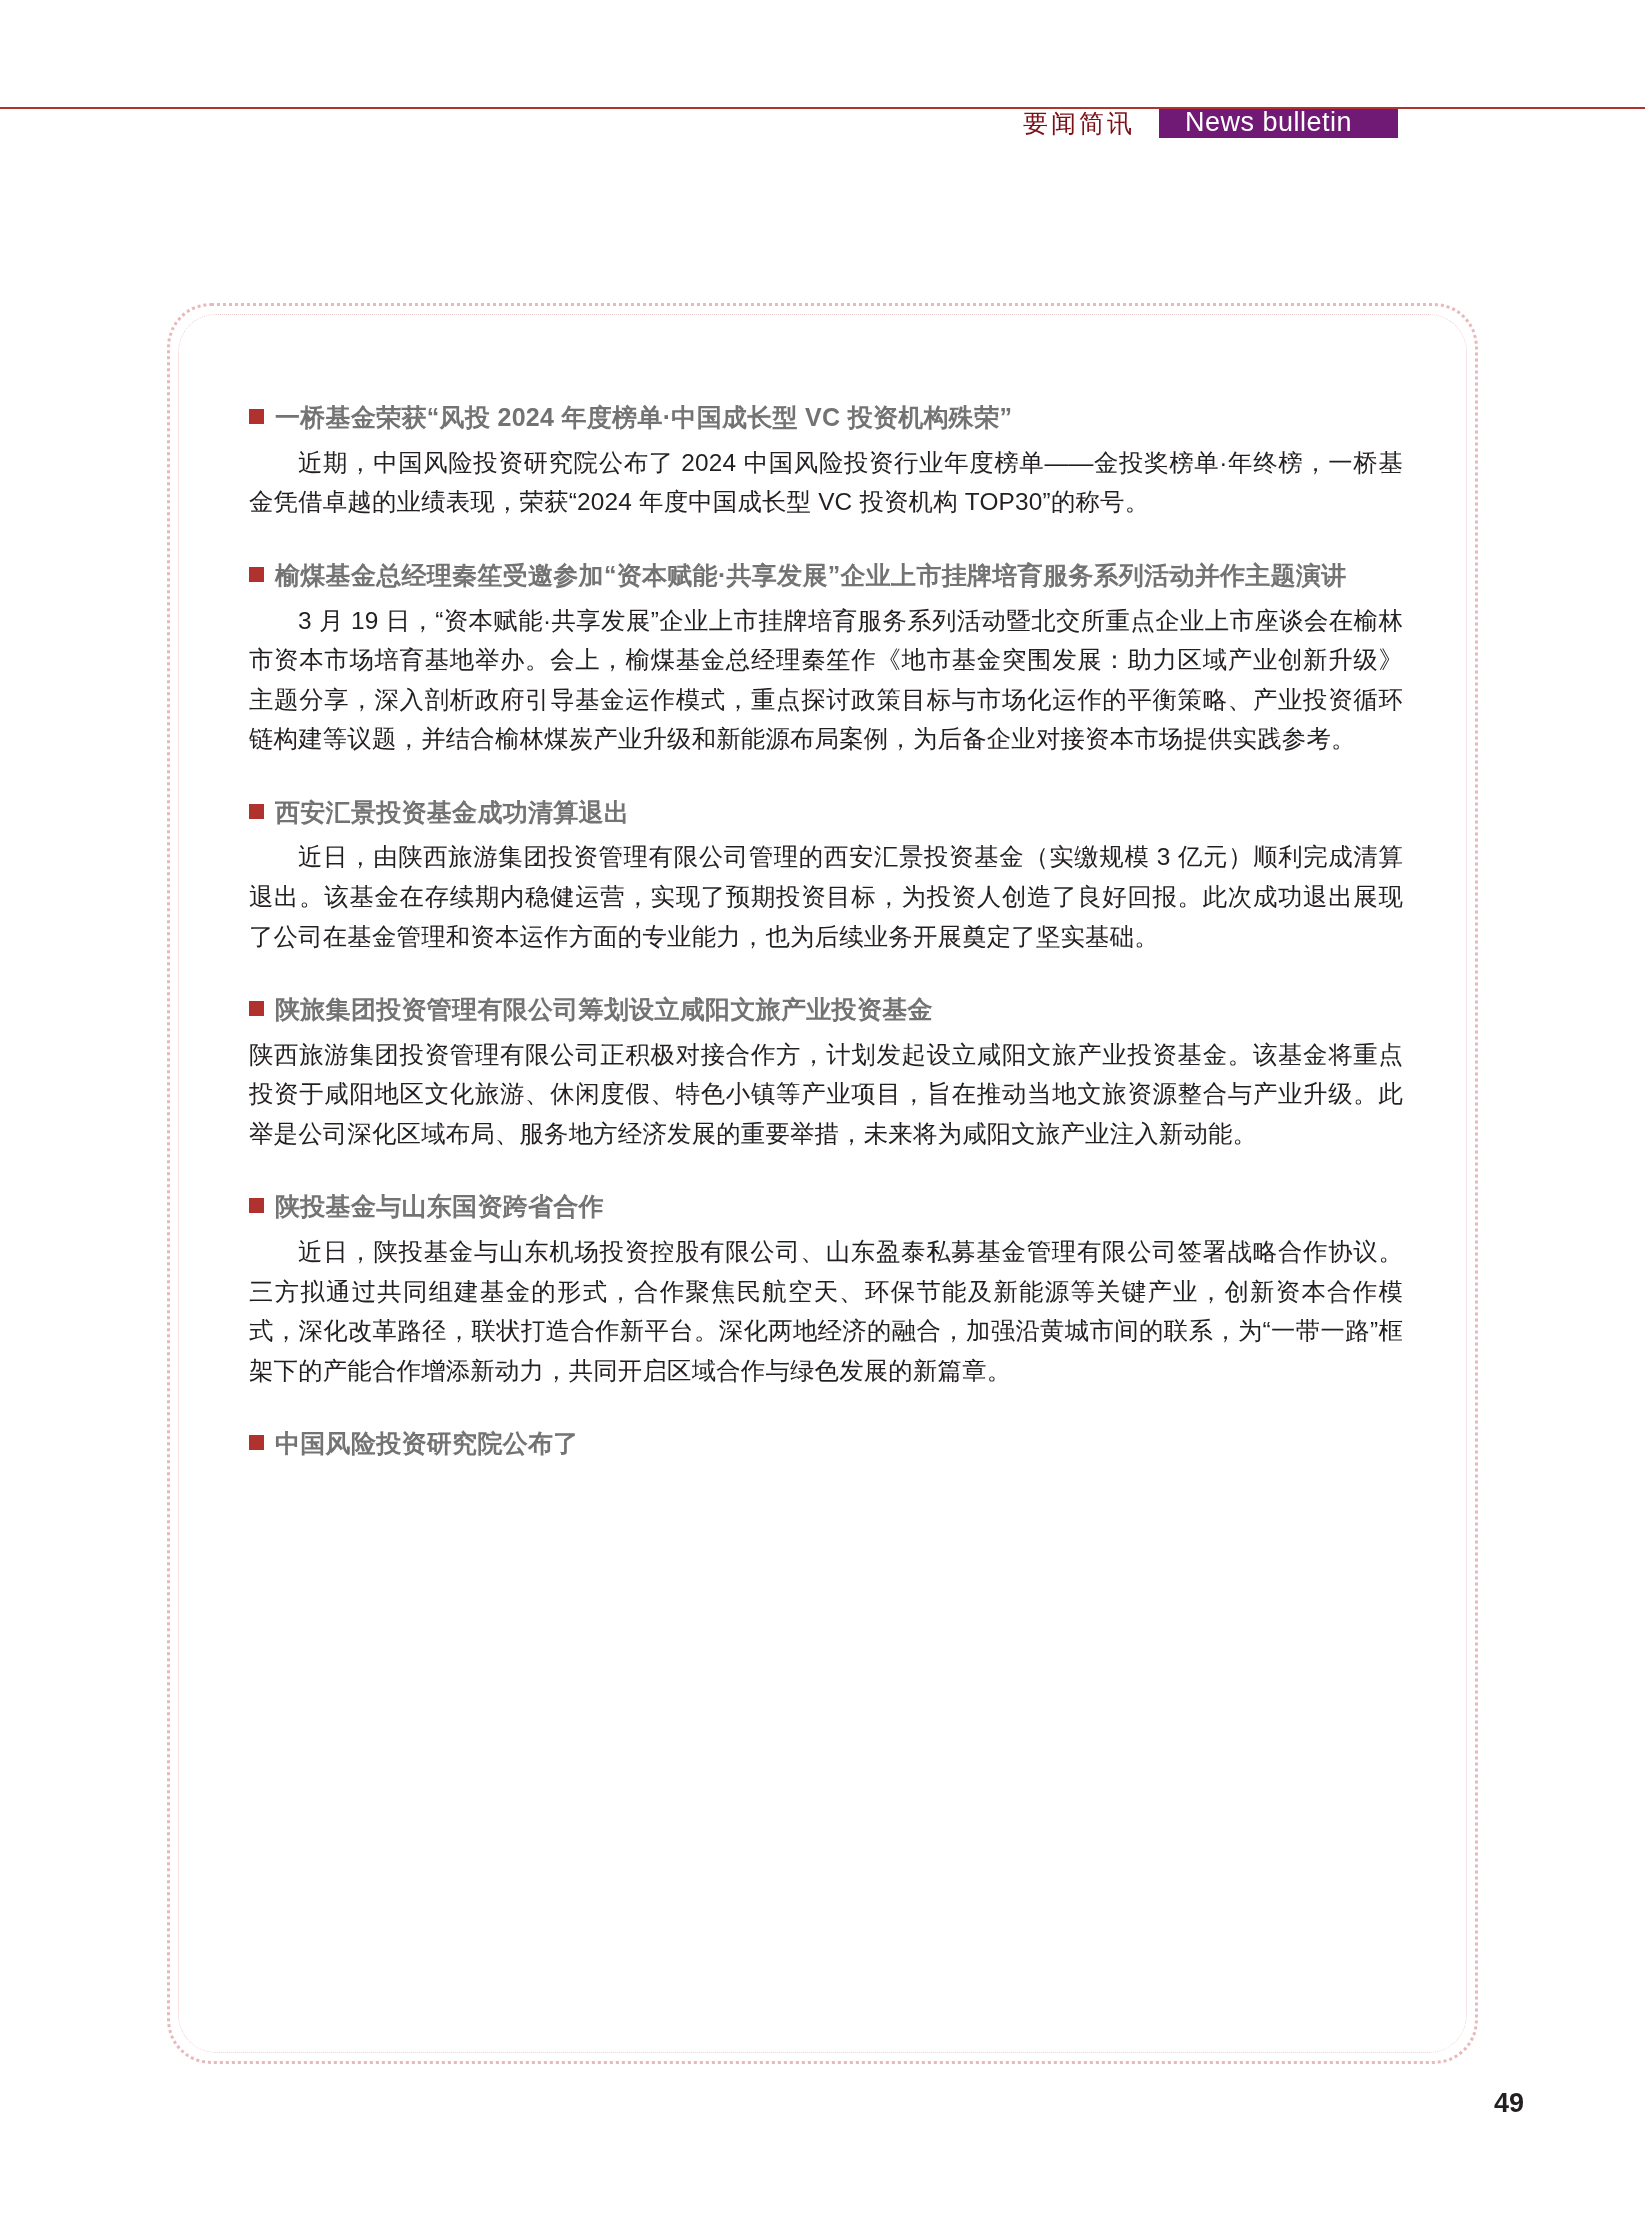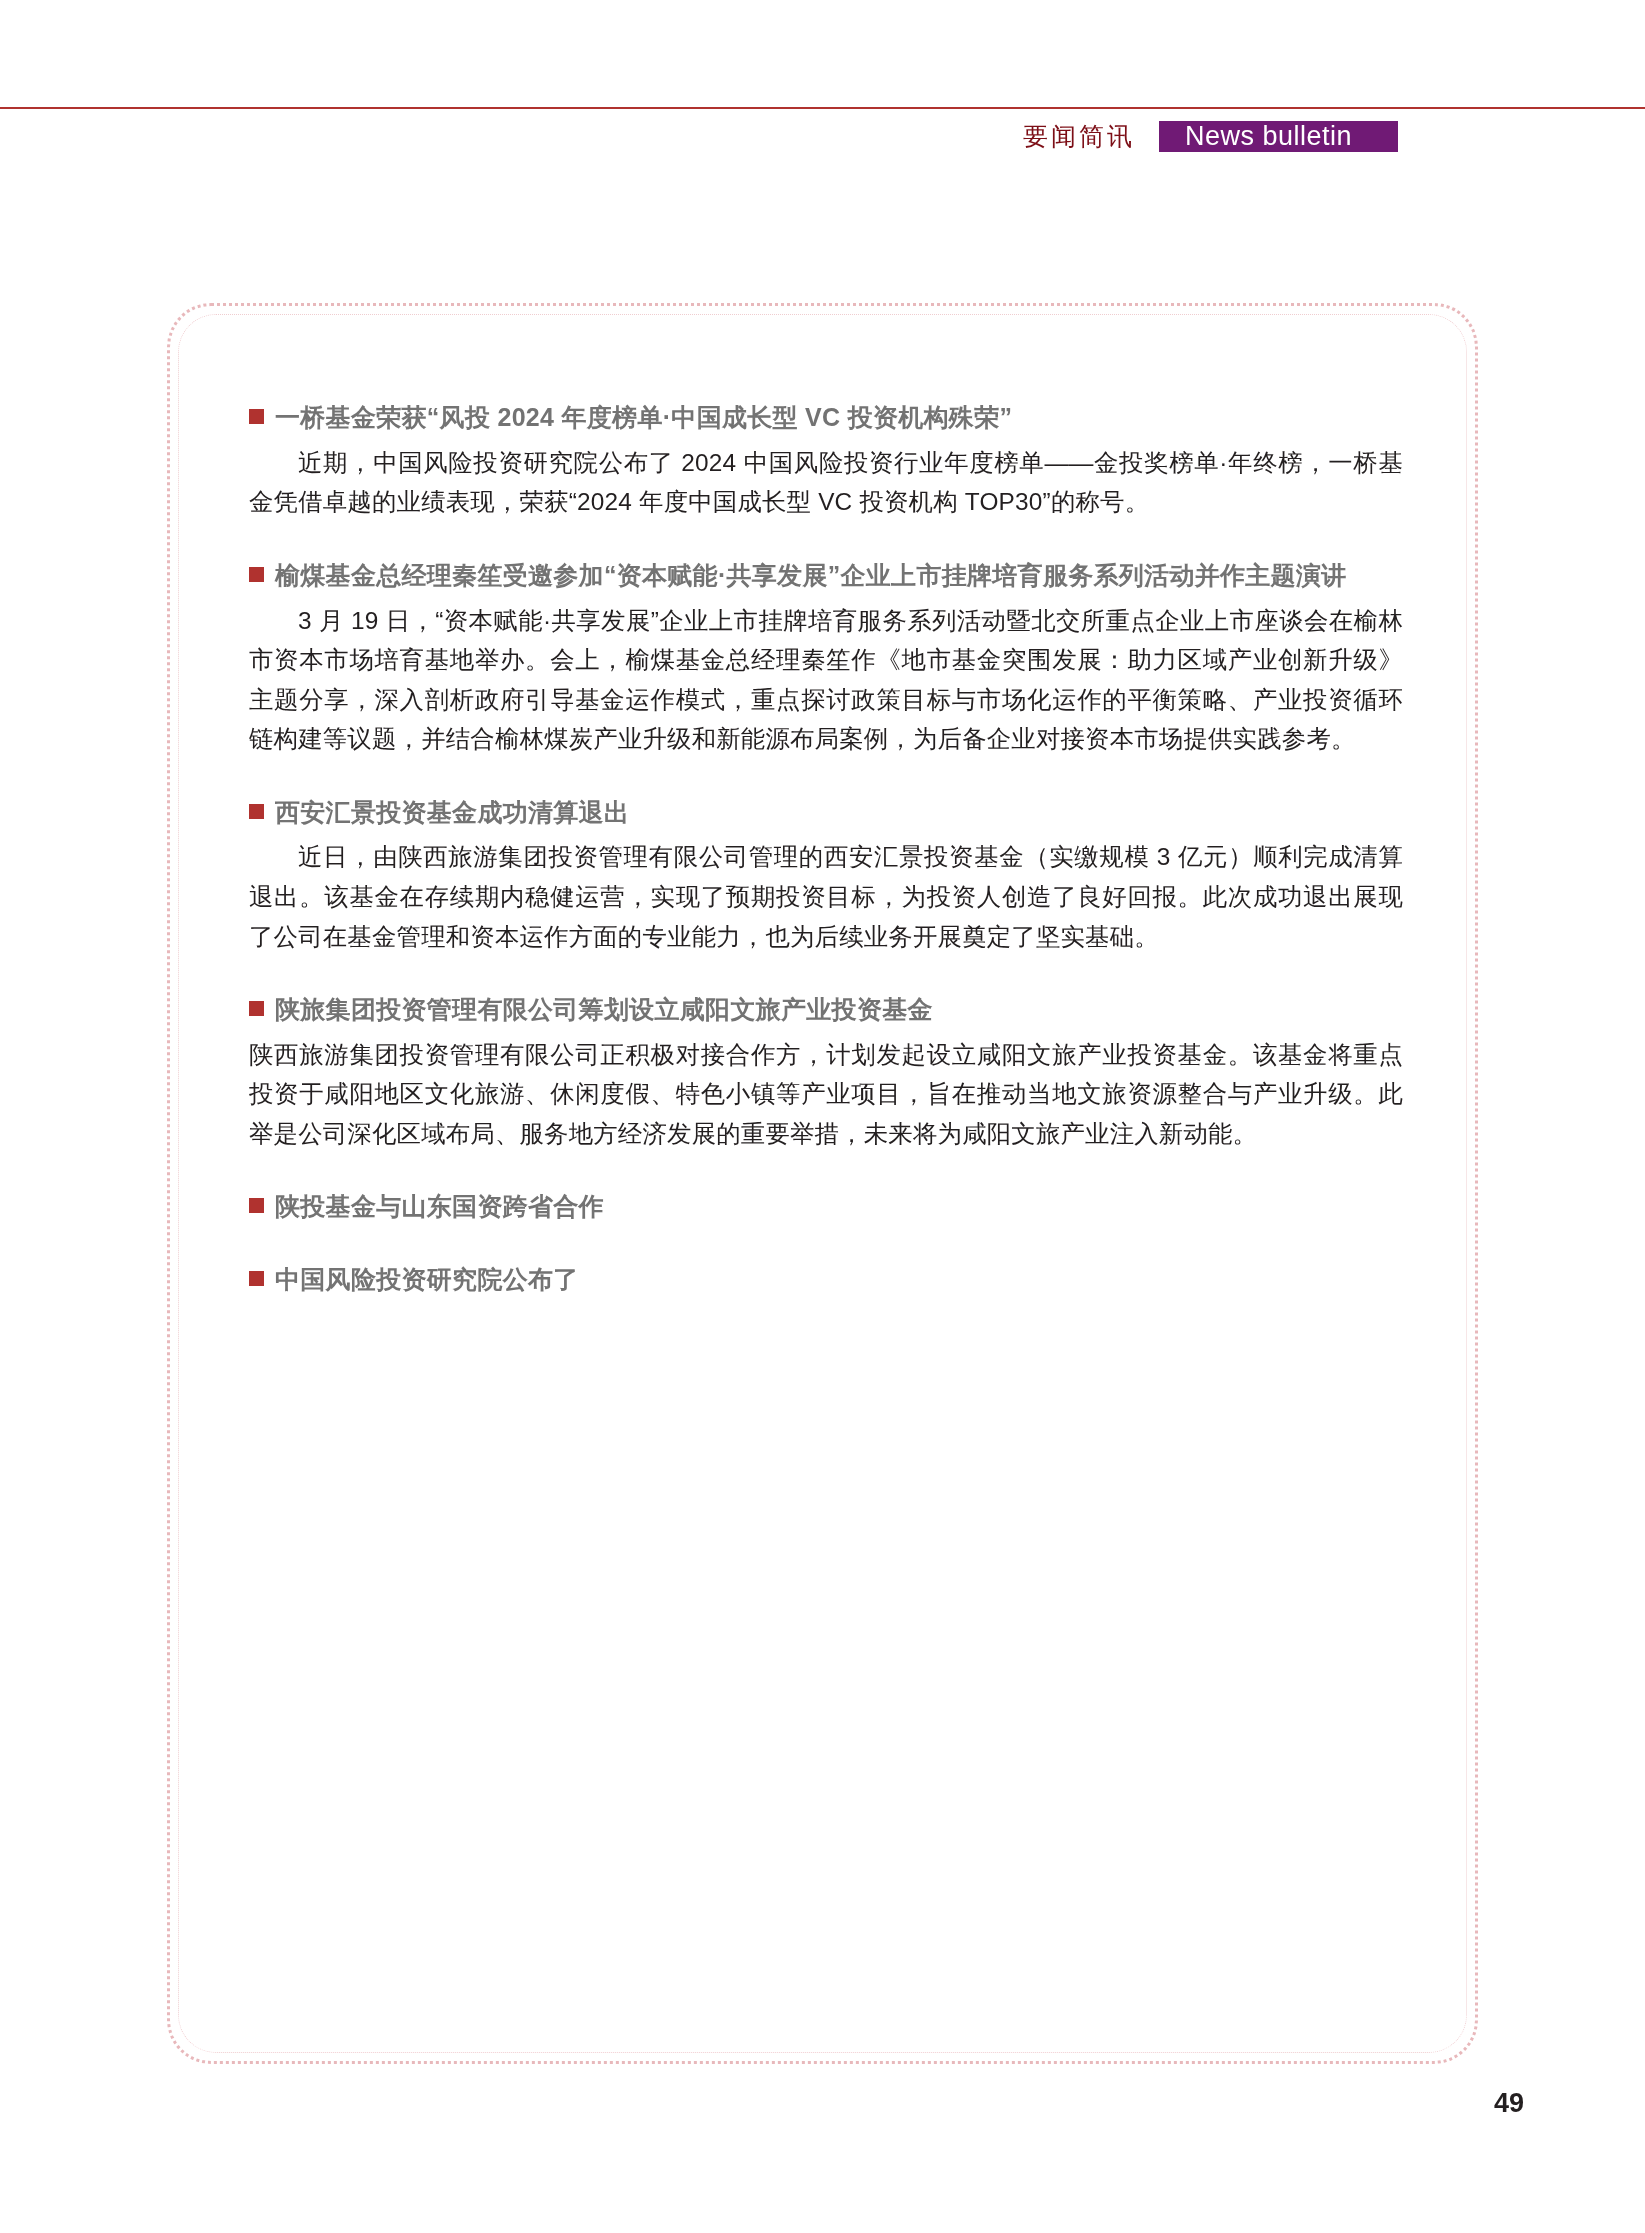"要闻简讯" .header { align-items: center -> flex-start }
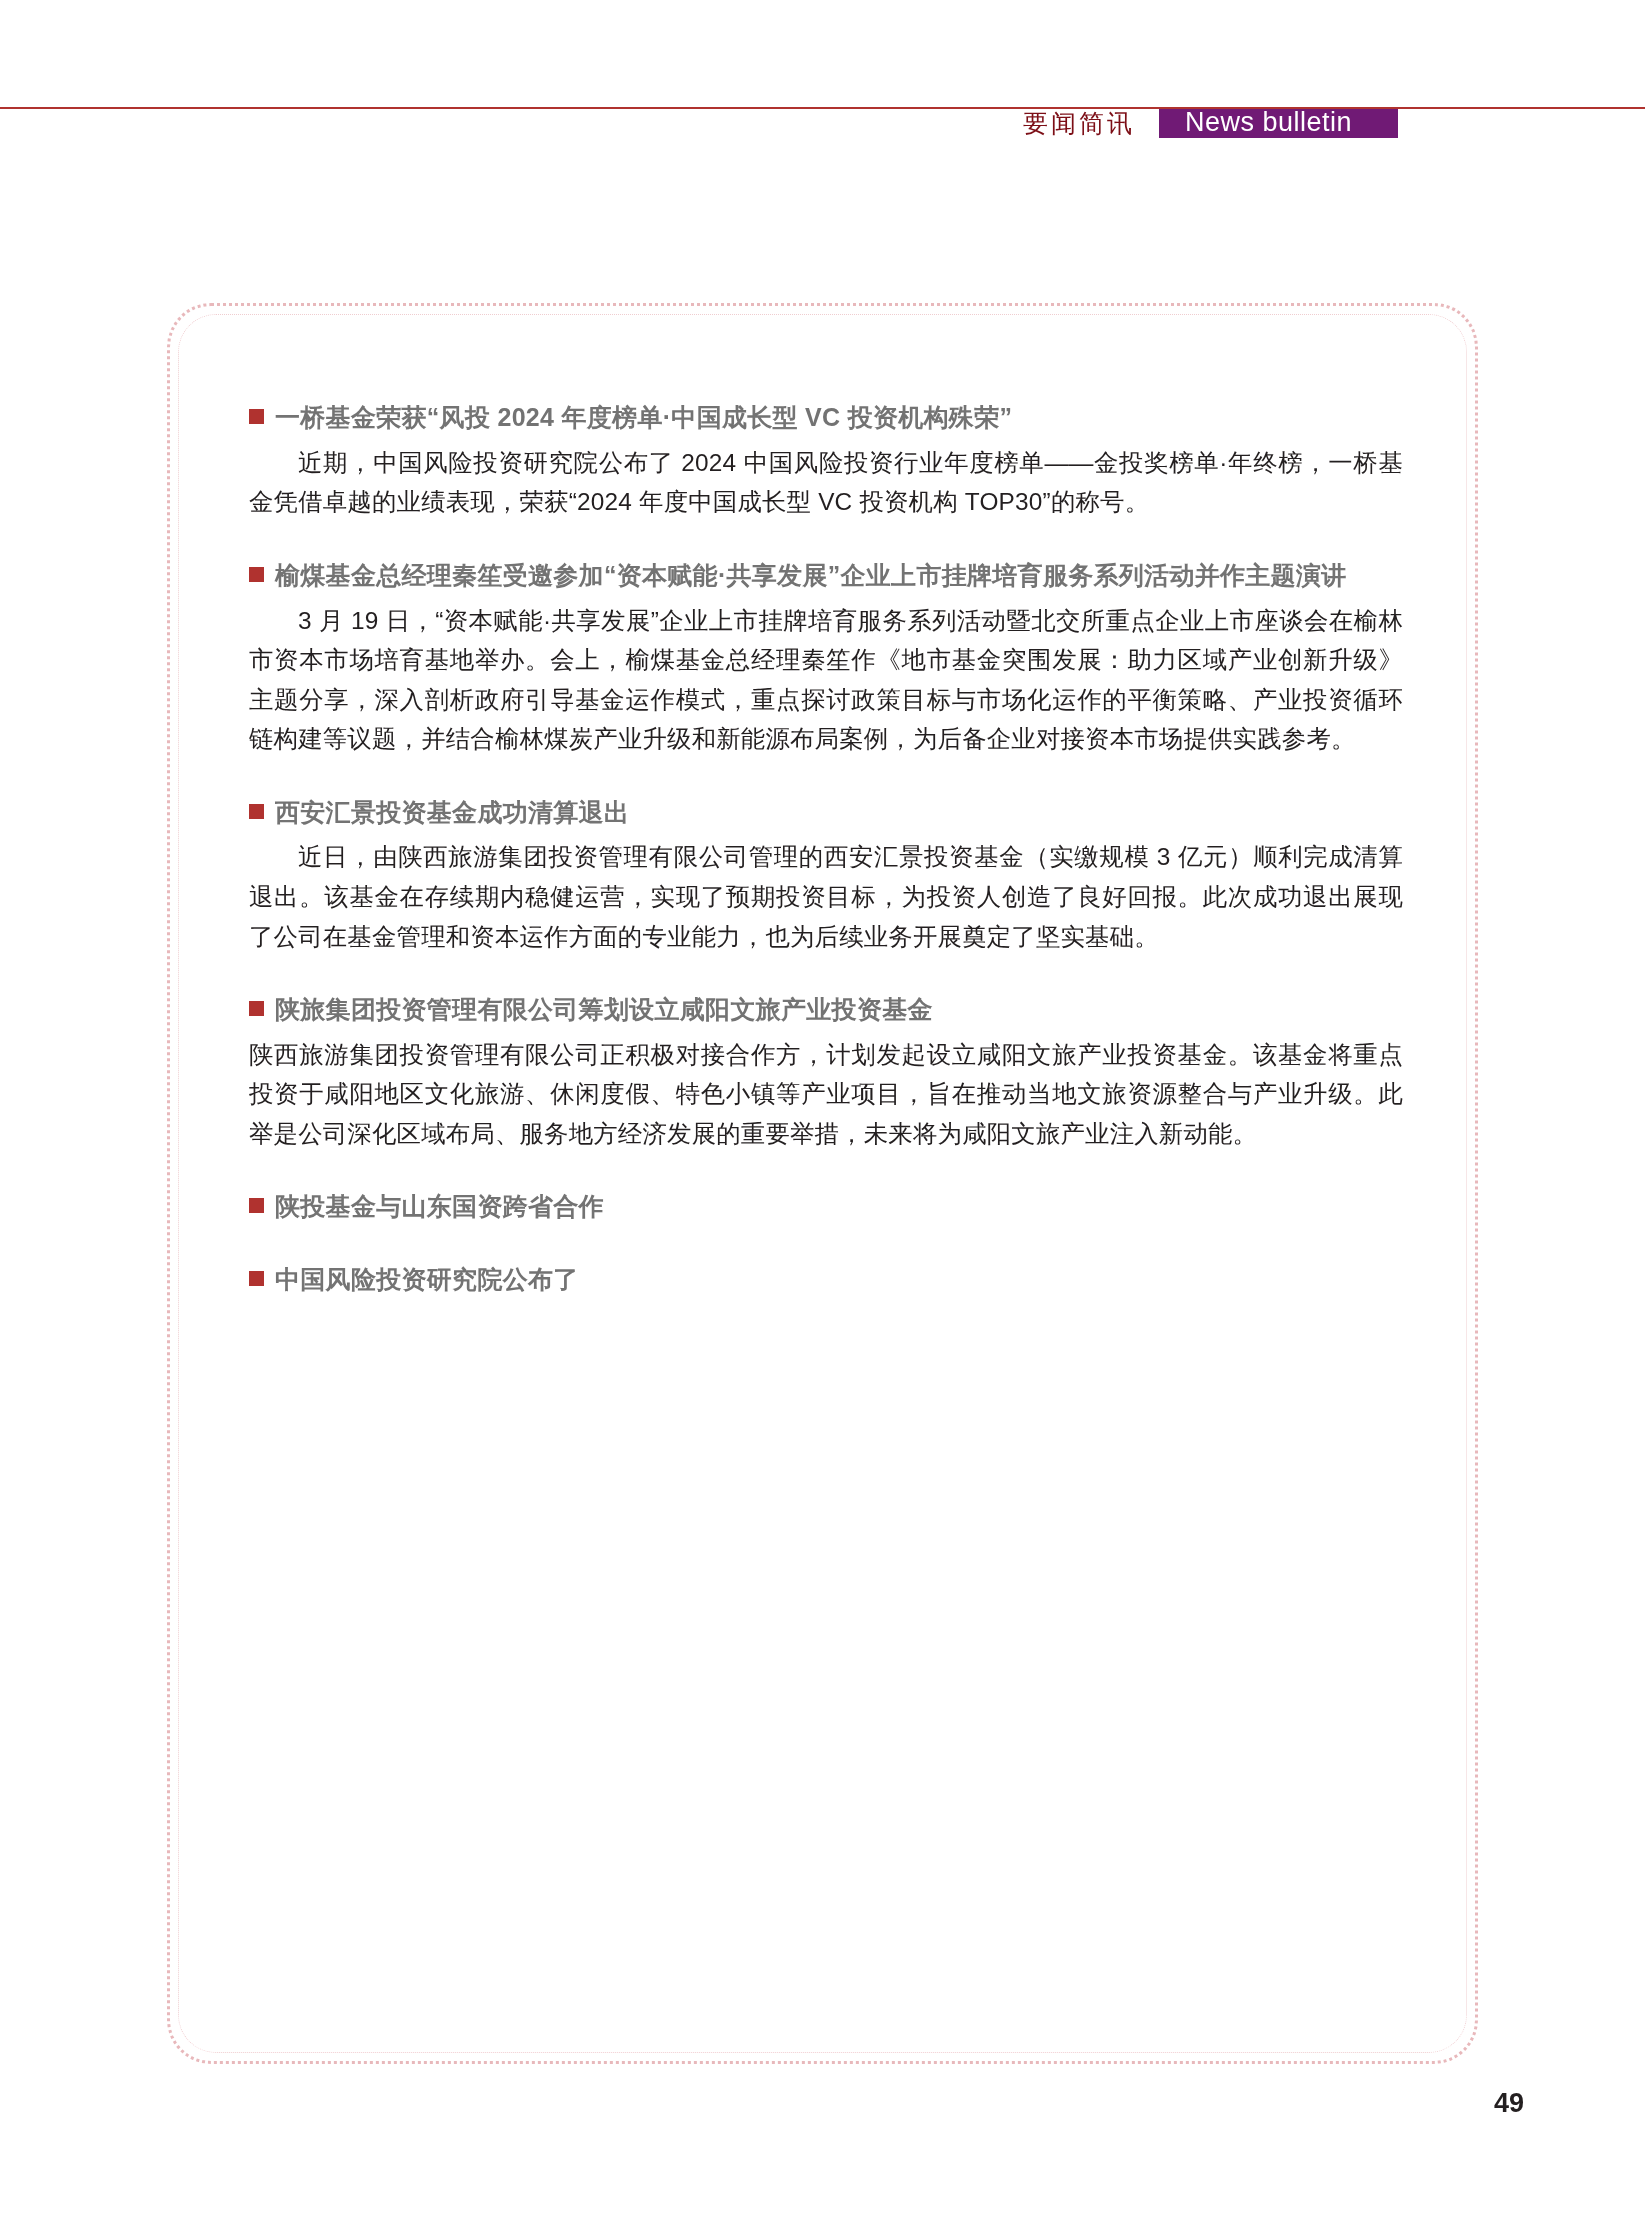"近日，陕投基金与山东机场投资控股有限公司、山东盈泰私募基金管理有限公司签署战略合" p.para { html: none -> <p>近日，陕投基金与山东机场投资控股有限公司、山东盈泰私募基金管理有限公司签署战略合作协议。三方拟通过共同组建基金的形式，合作聚焦民航空天、环保节能及新能源等关键产业，创新资本合作模式，深化改革路径，联状打造合作新平台。深化两地经济的融合，加强沿黄城市间的联系，为“一带一路”框架下的产能合作增添新动力，共同开启区域合作与绿色发展的新篇章。</p> }
